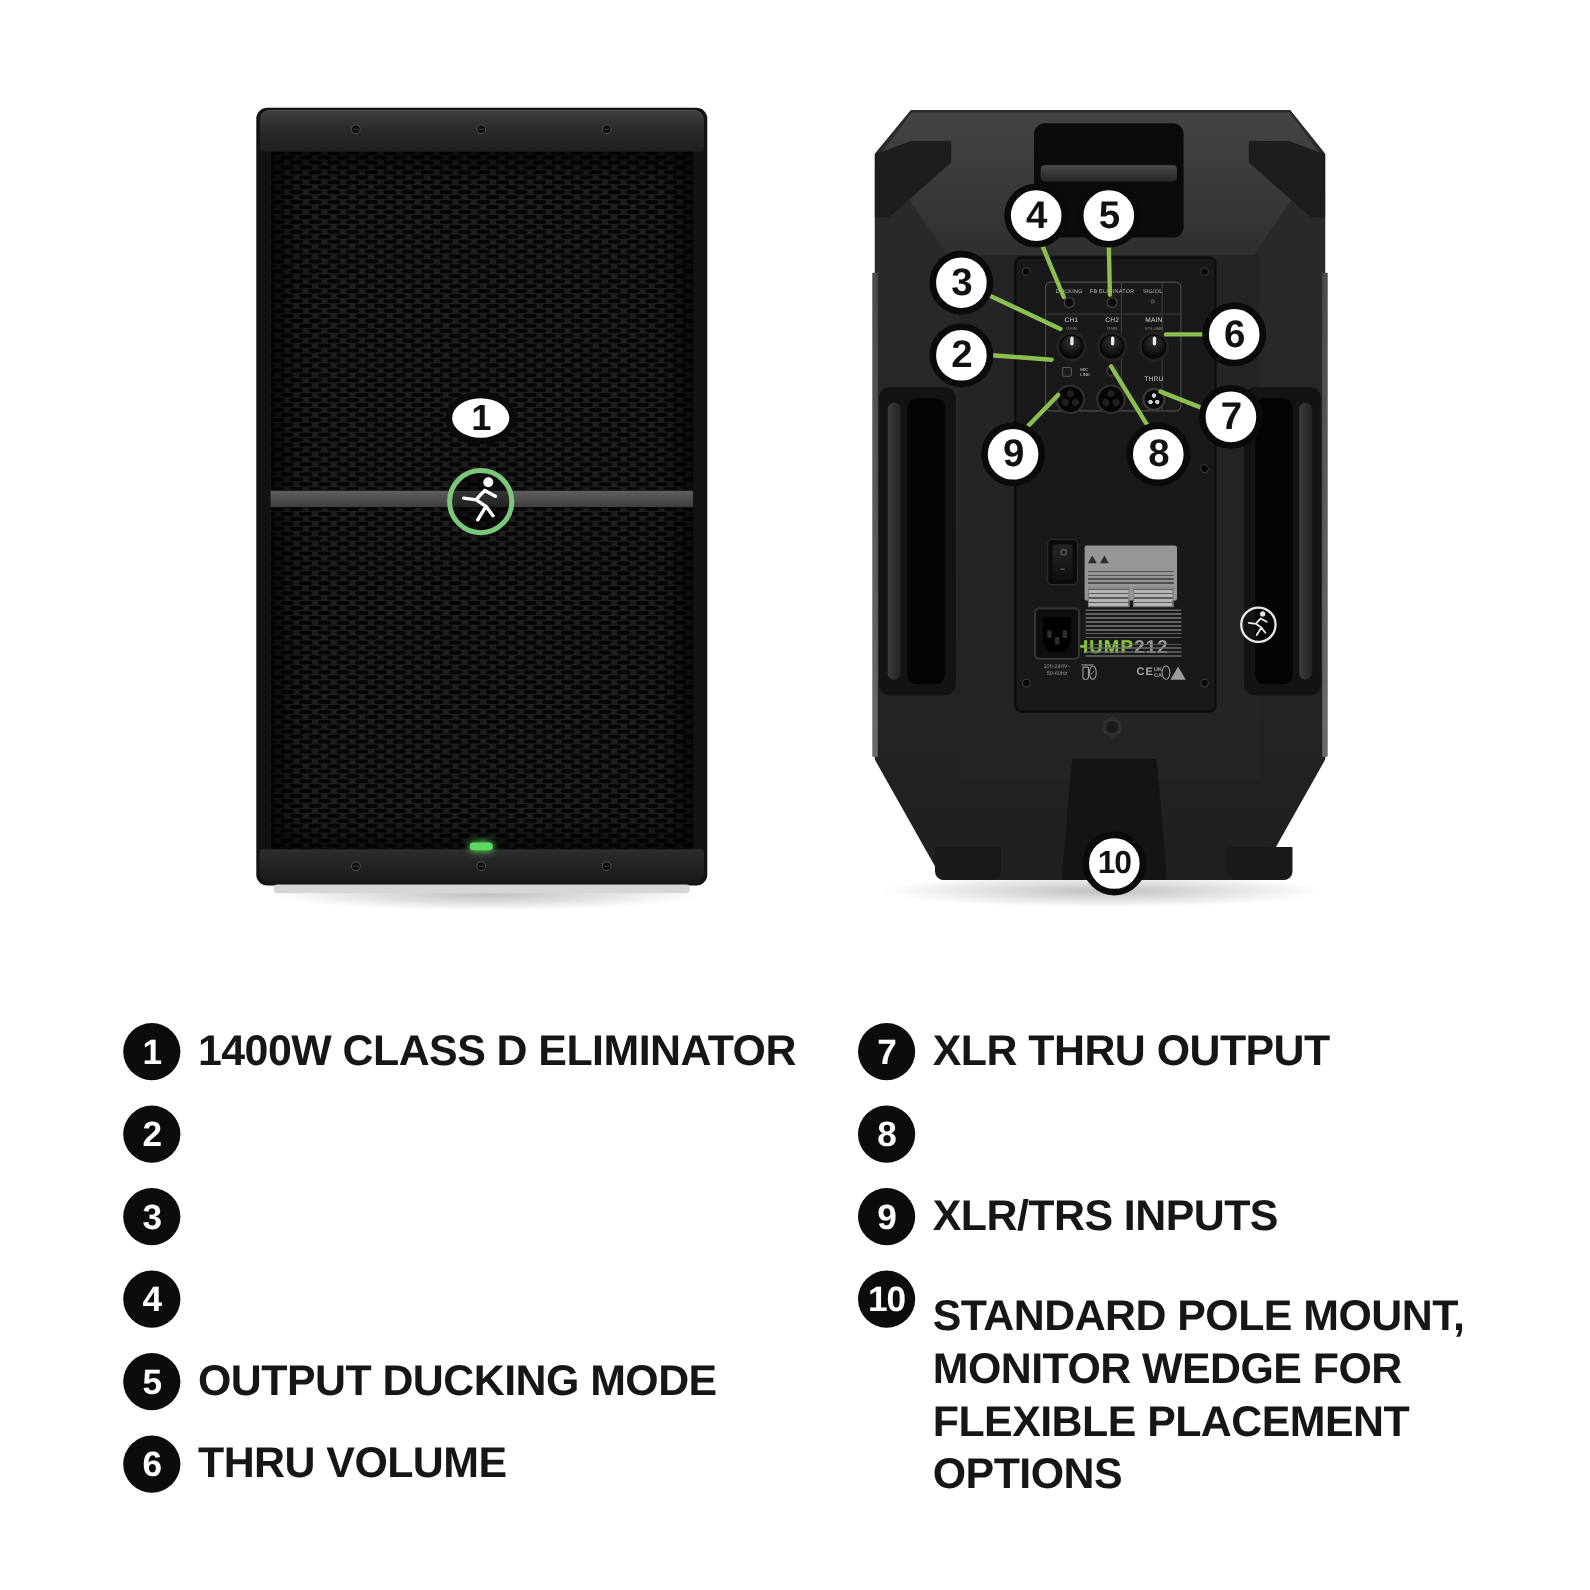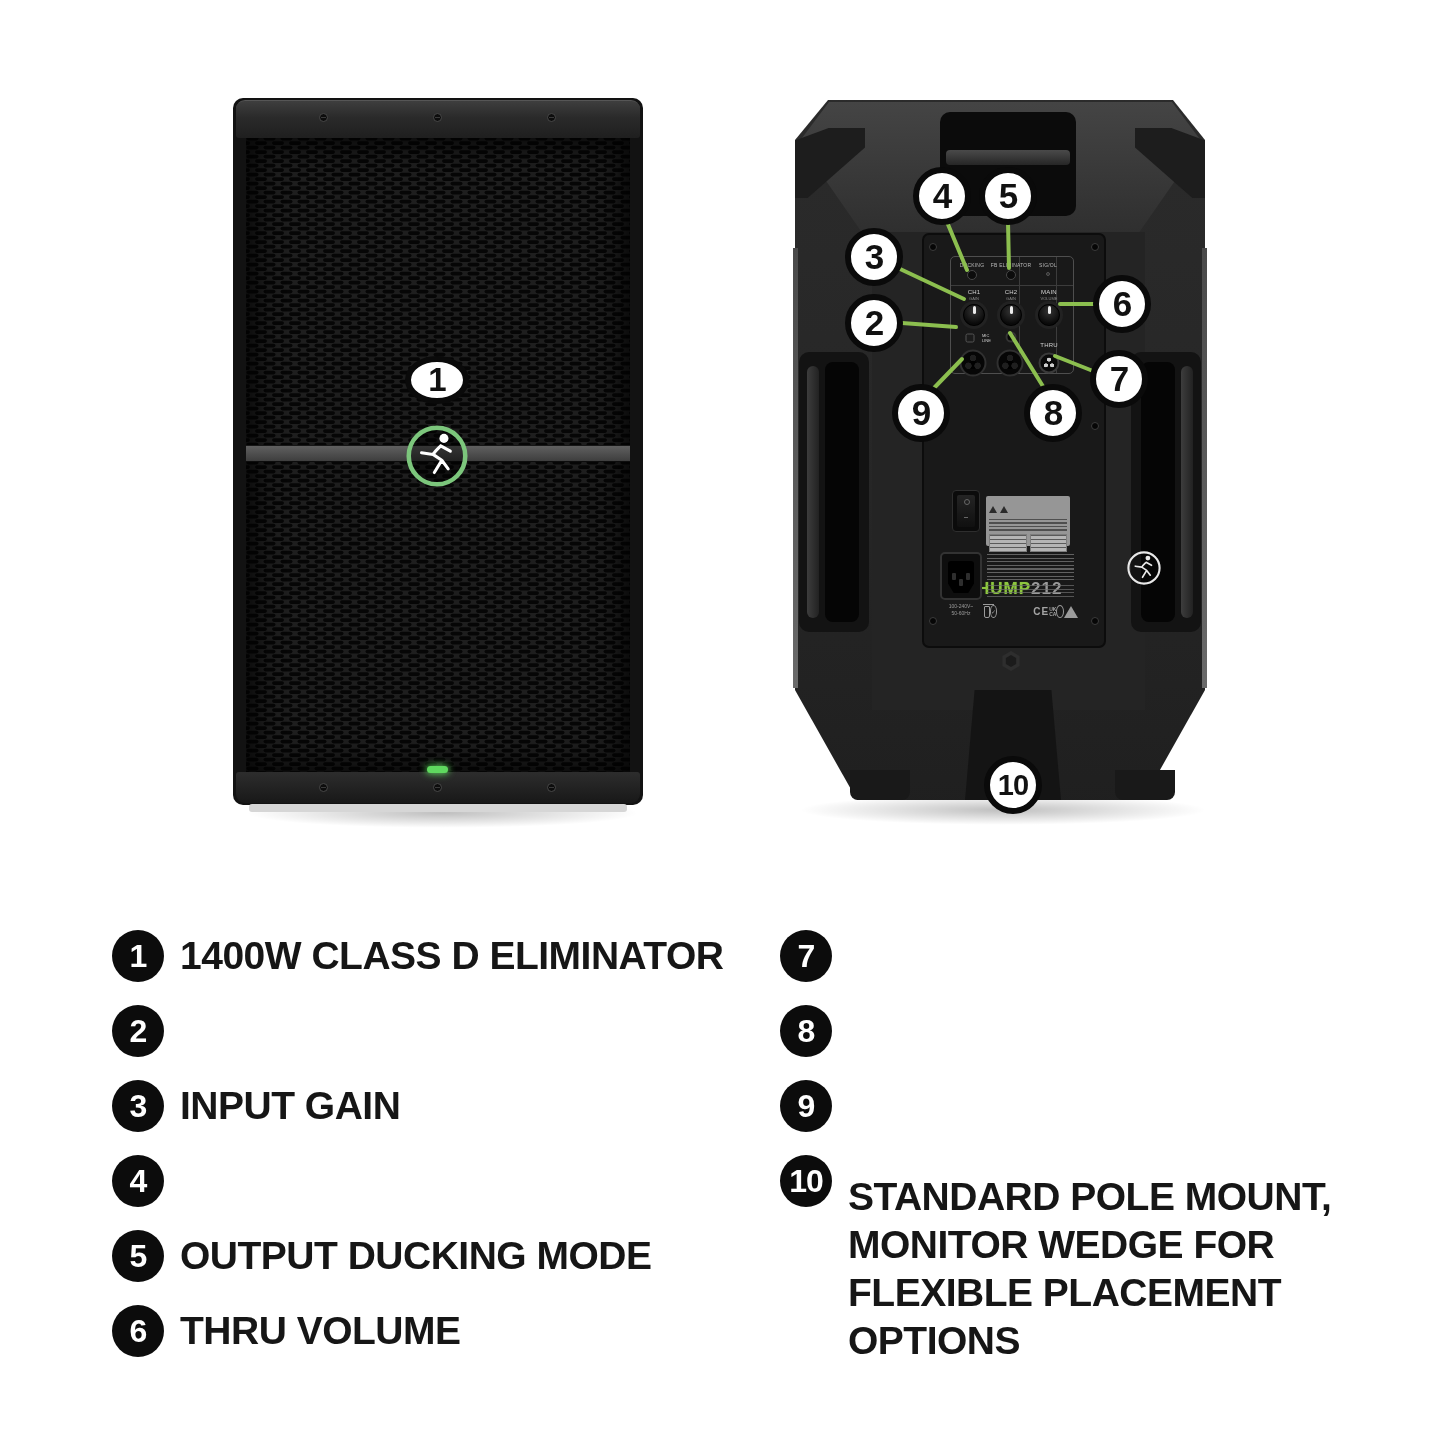"XLR THRU OUTPUT" div.leg-text { html: none -> <div>XLR THRU OUTPUT</div> }
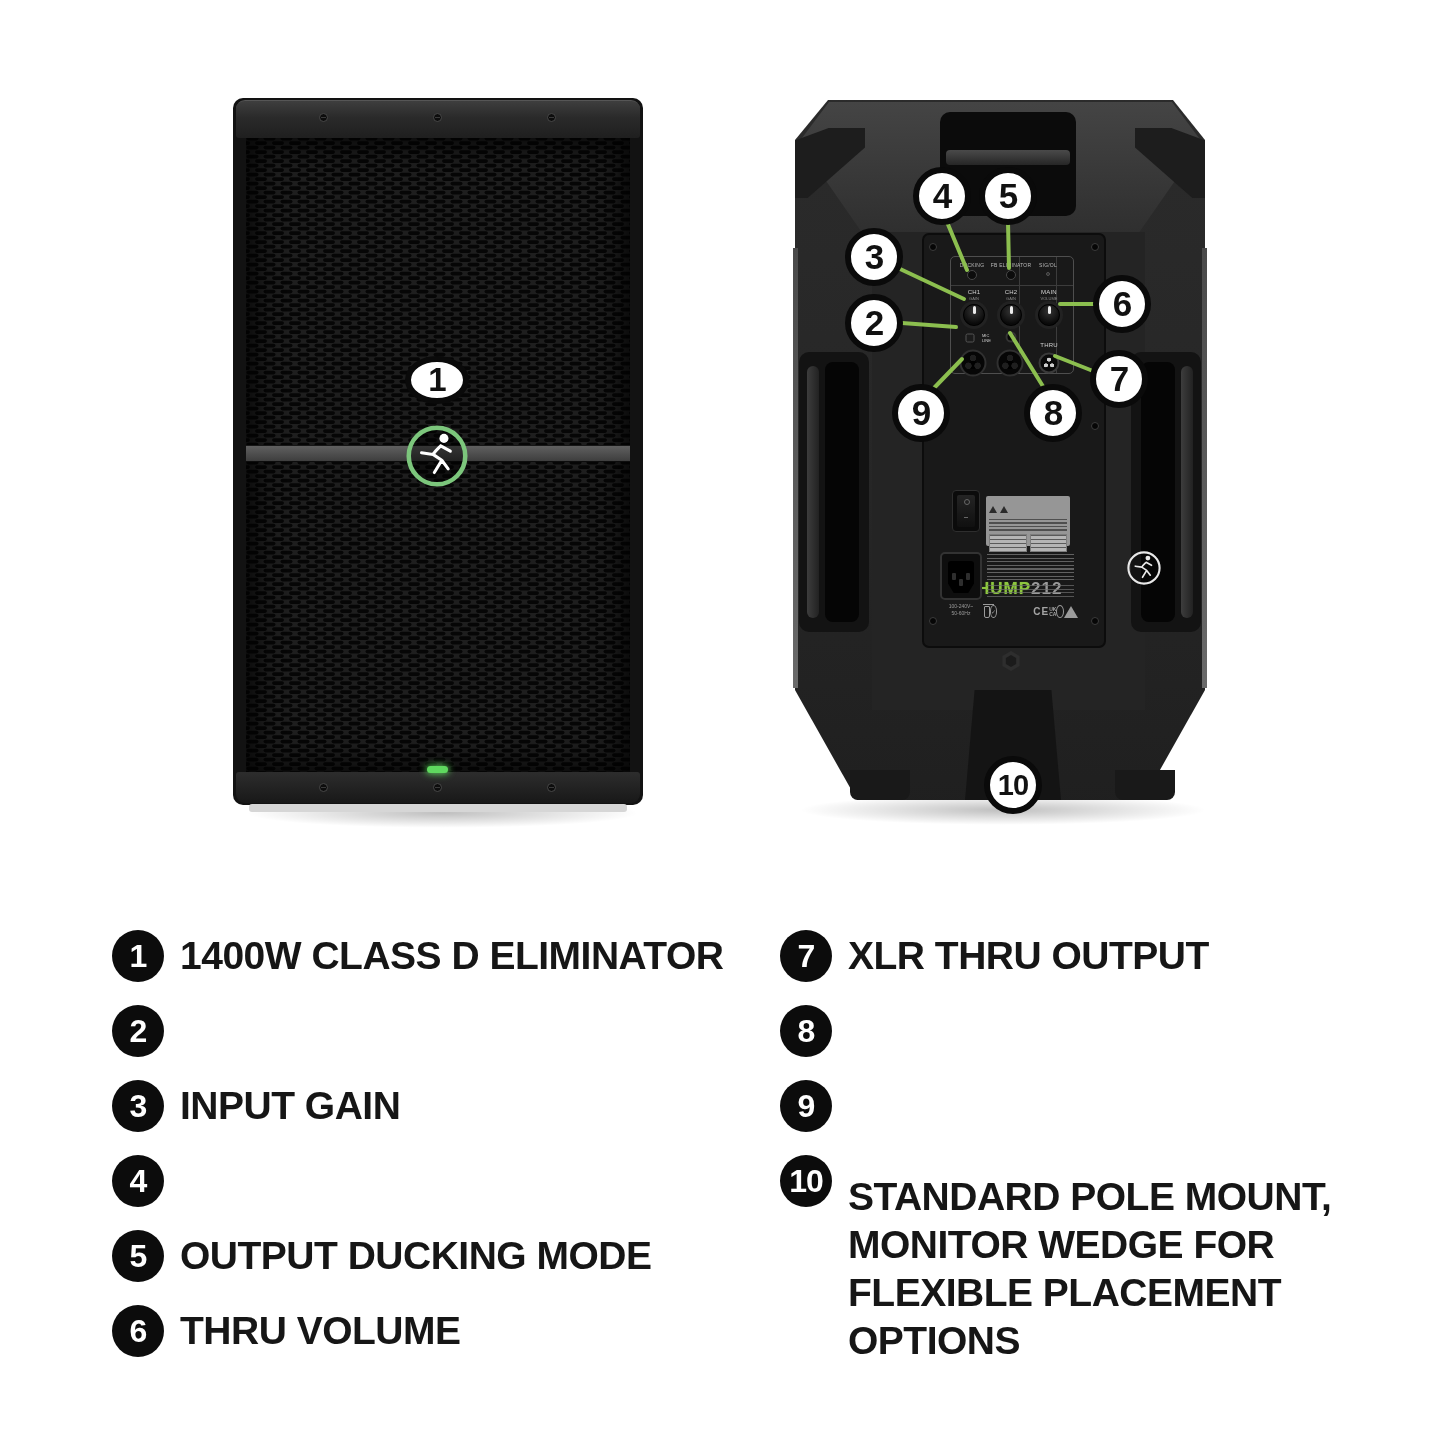"INPUT GAIN" div.leg-text { html: <div>INPUT GAIN</div> -> none }
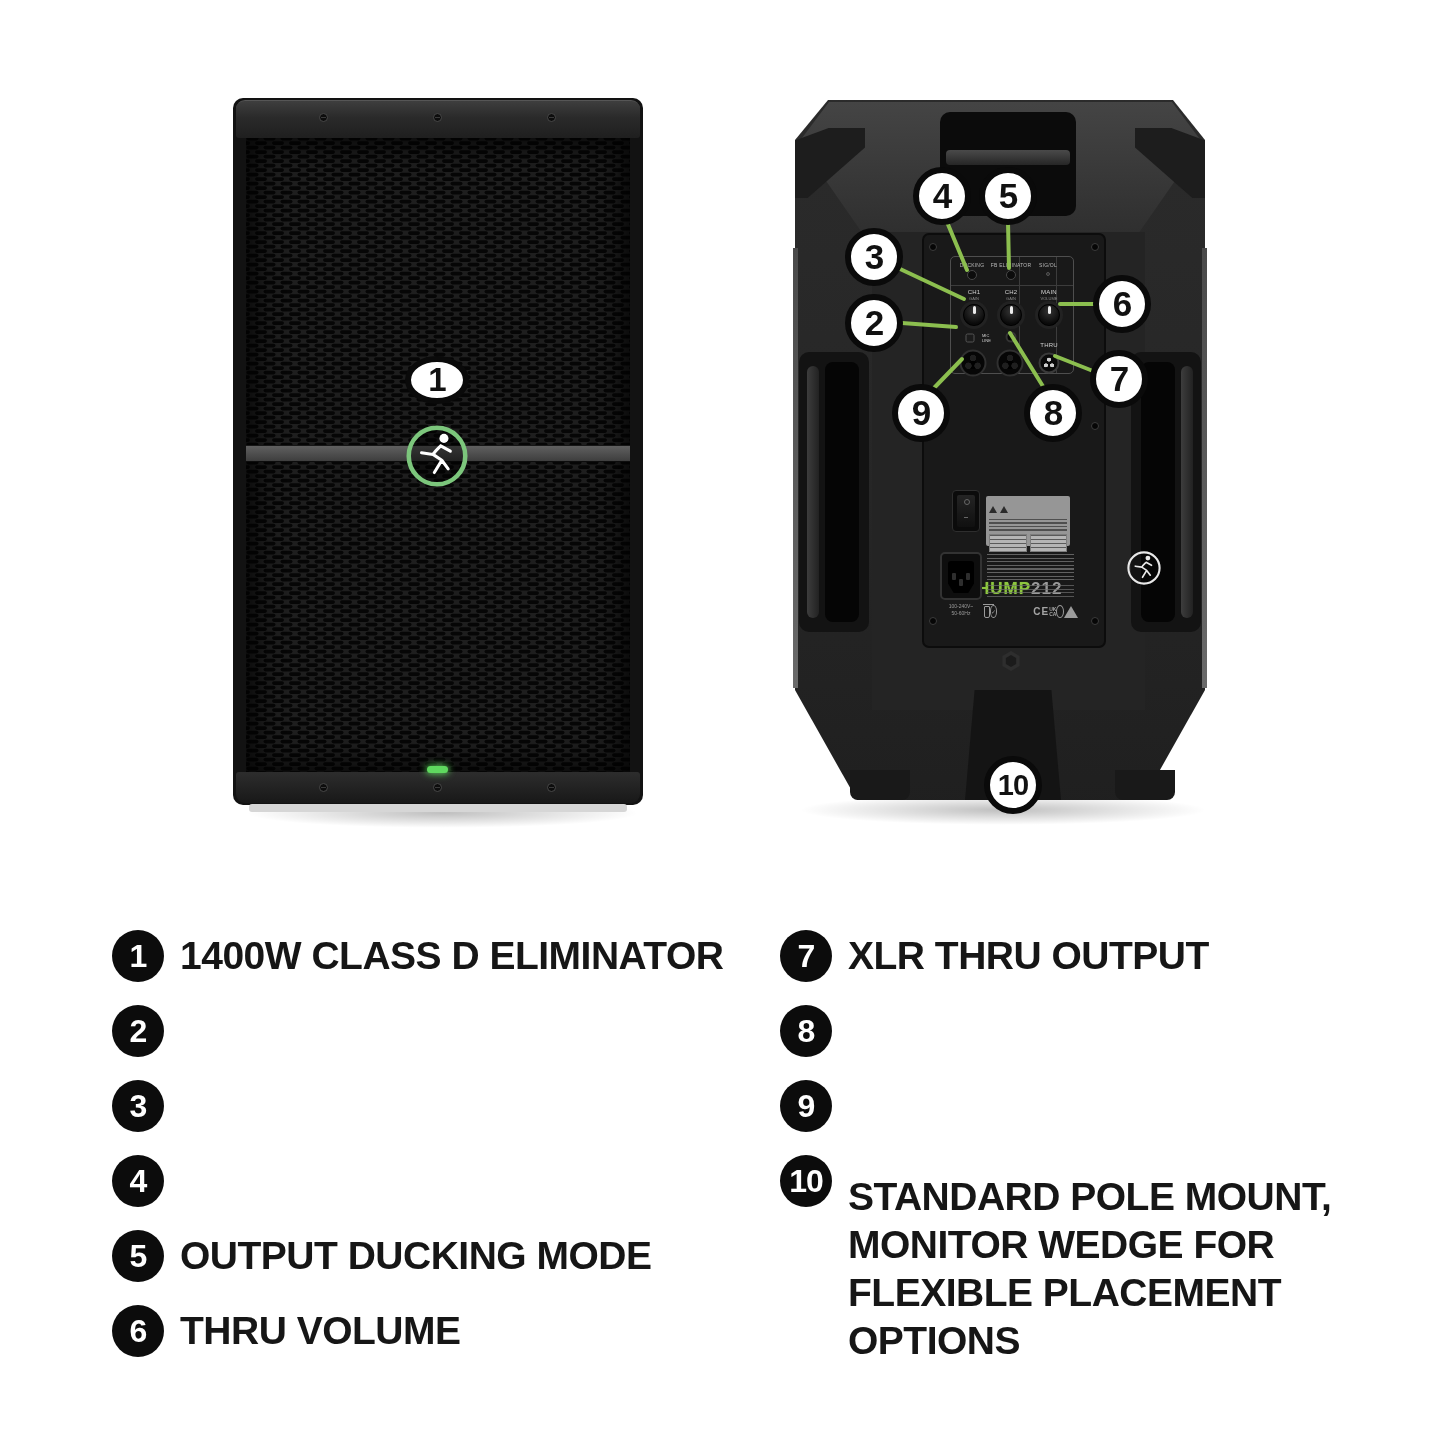"XLR/TRS INPUTS" div.leg-text { html: none -> <div>XLR/TRS INPUTS</div> }
